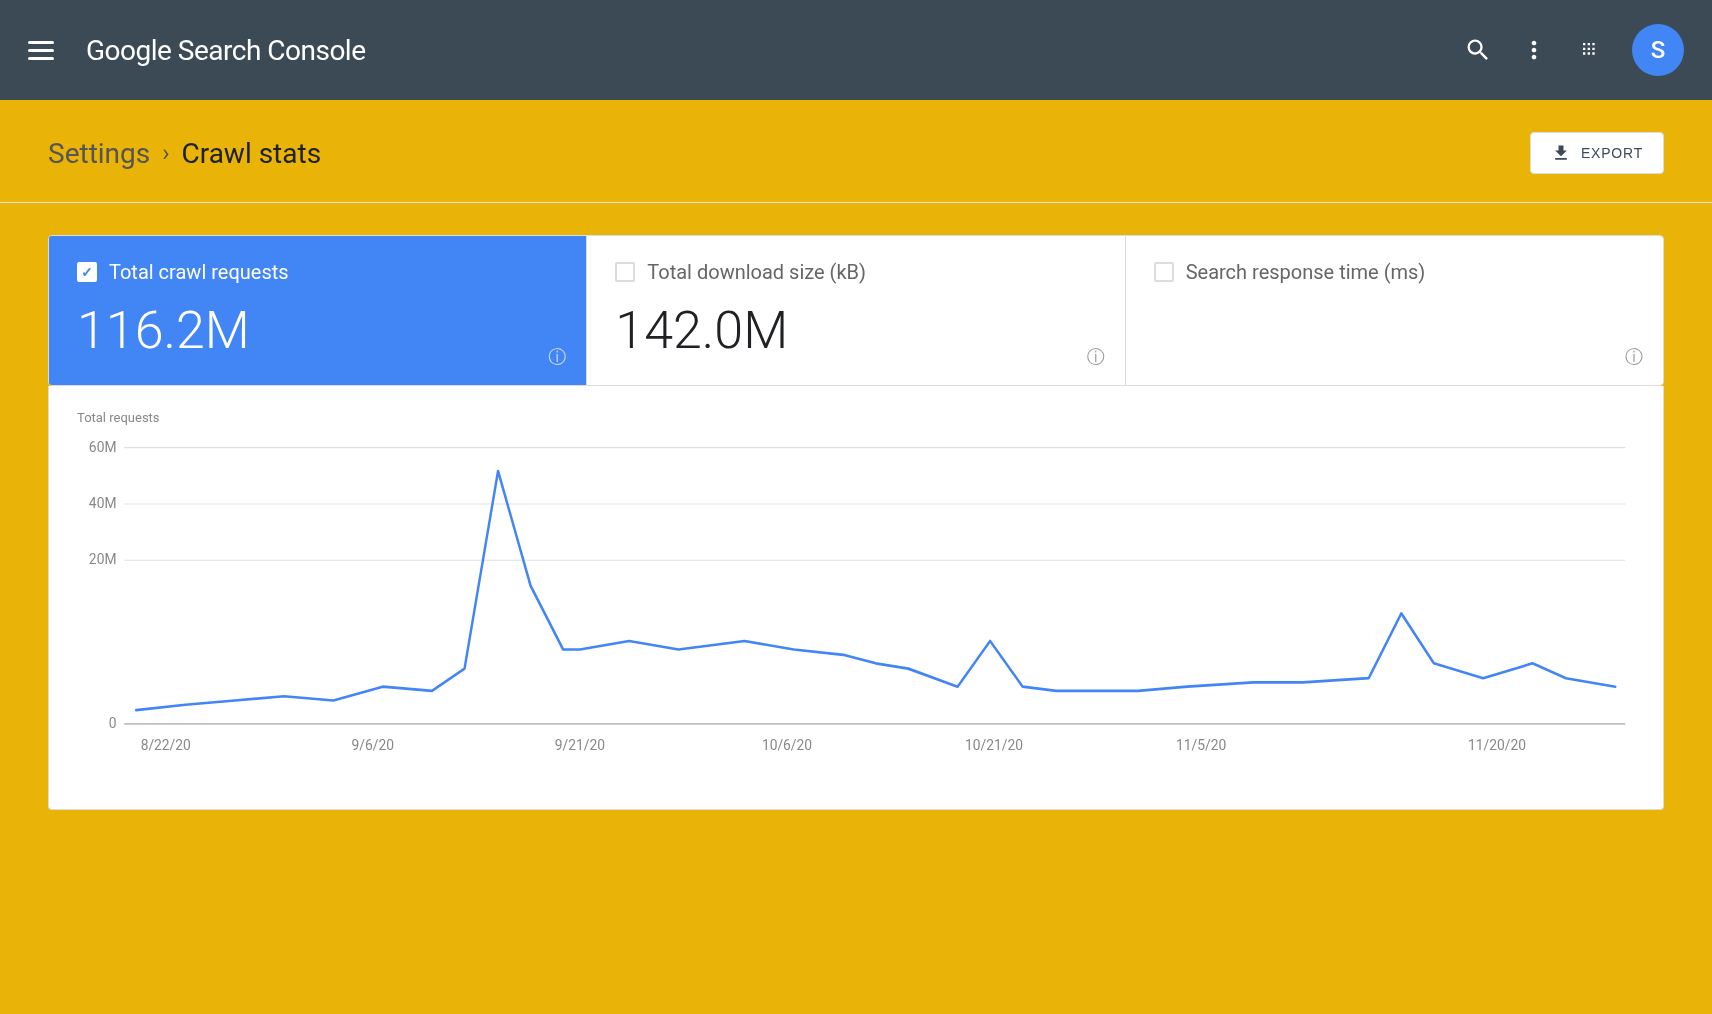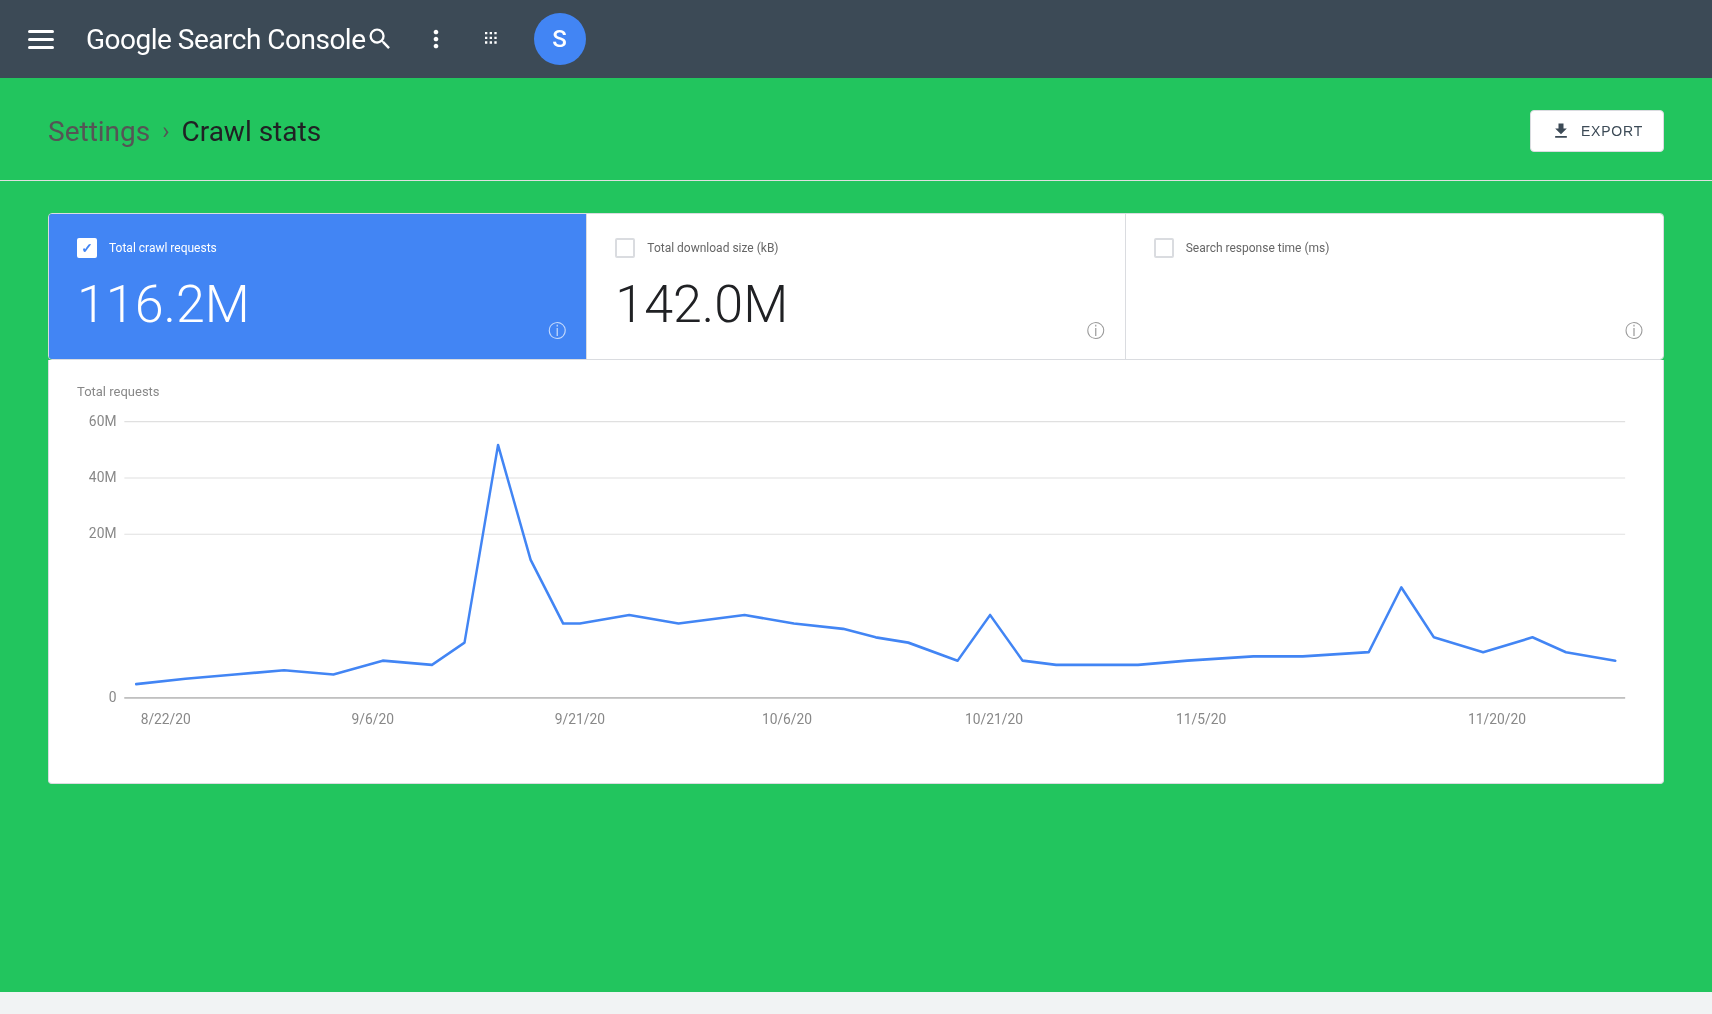"Google Search Console" .header { height: 78px -> 100px; justify-content: flex-start -> space-between }
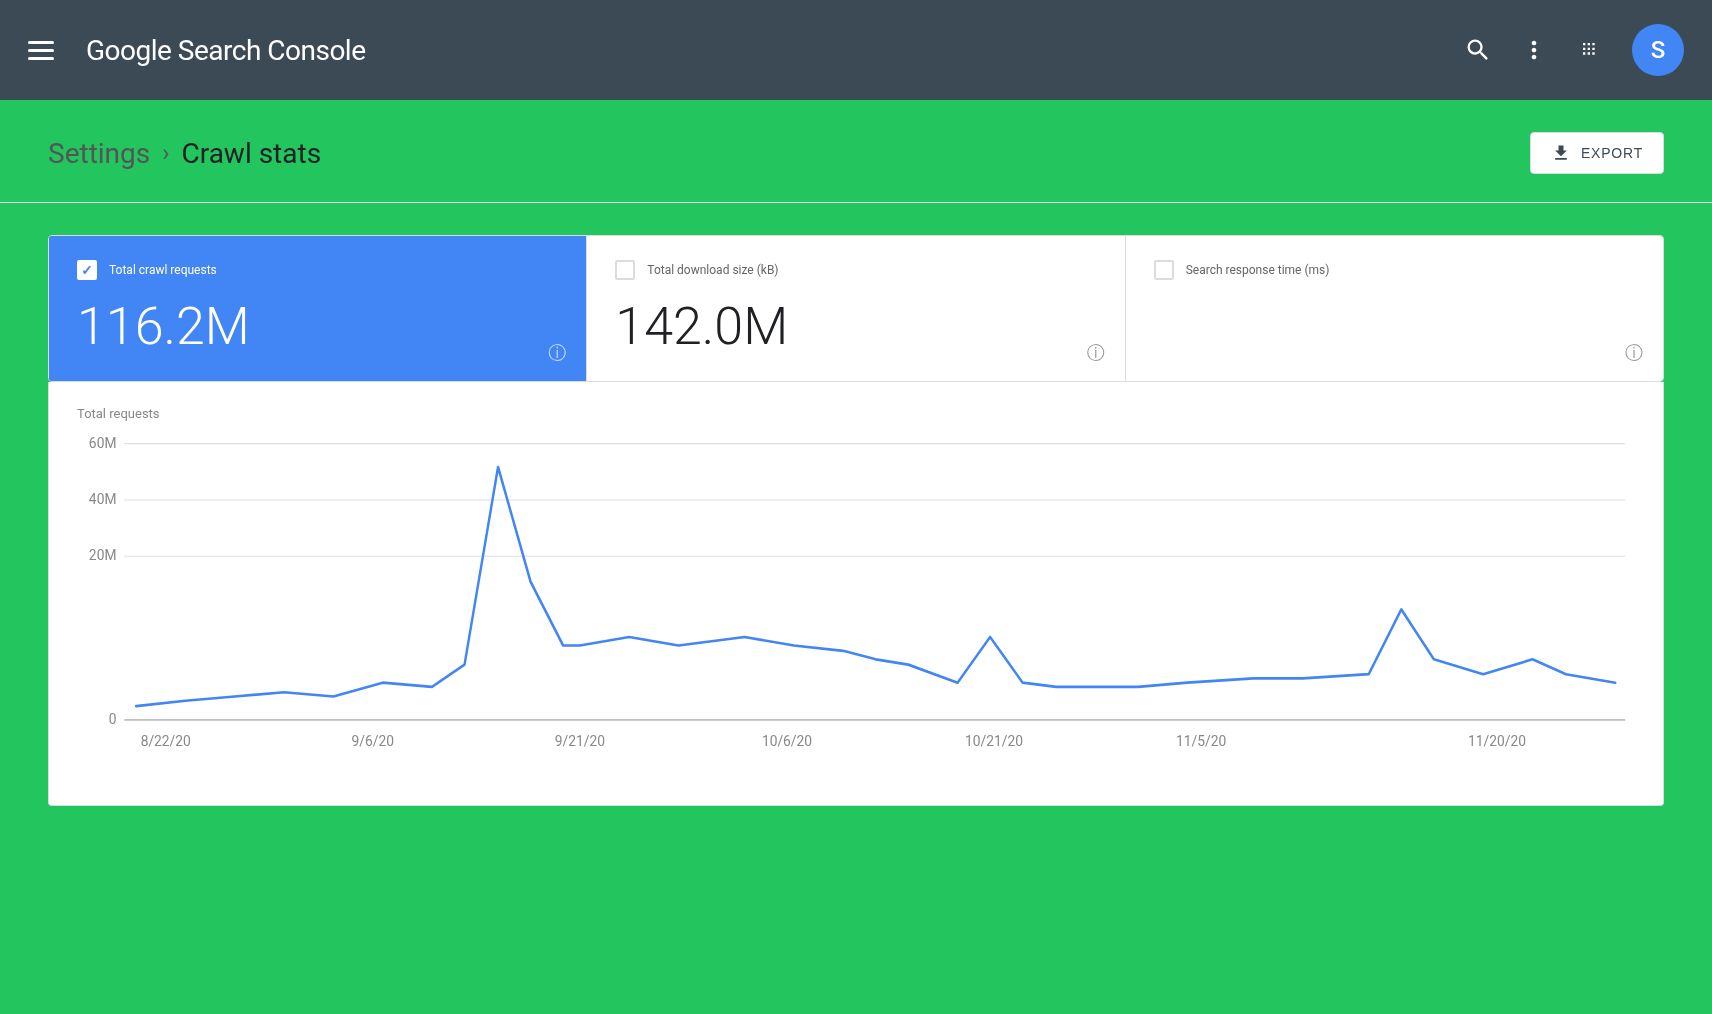"Settings" .content { background: #22c55e -> #eab308 }
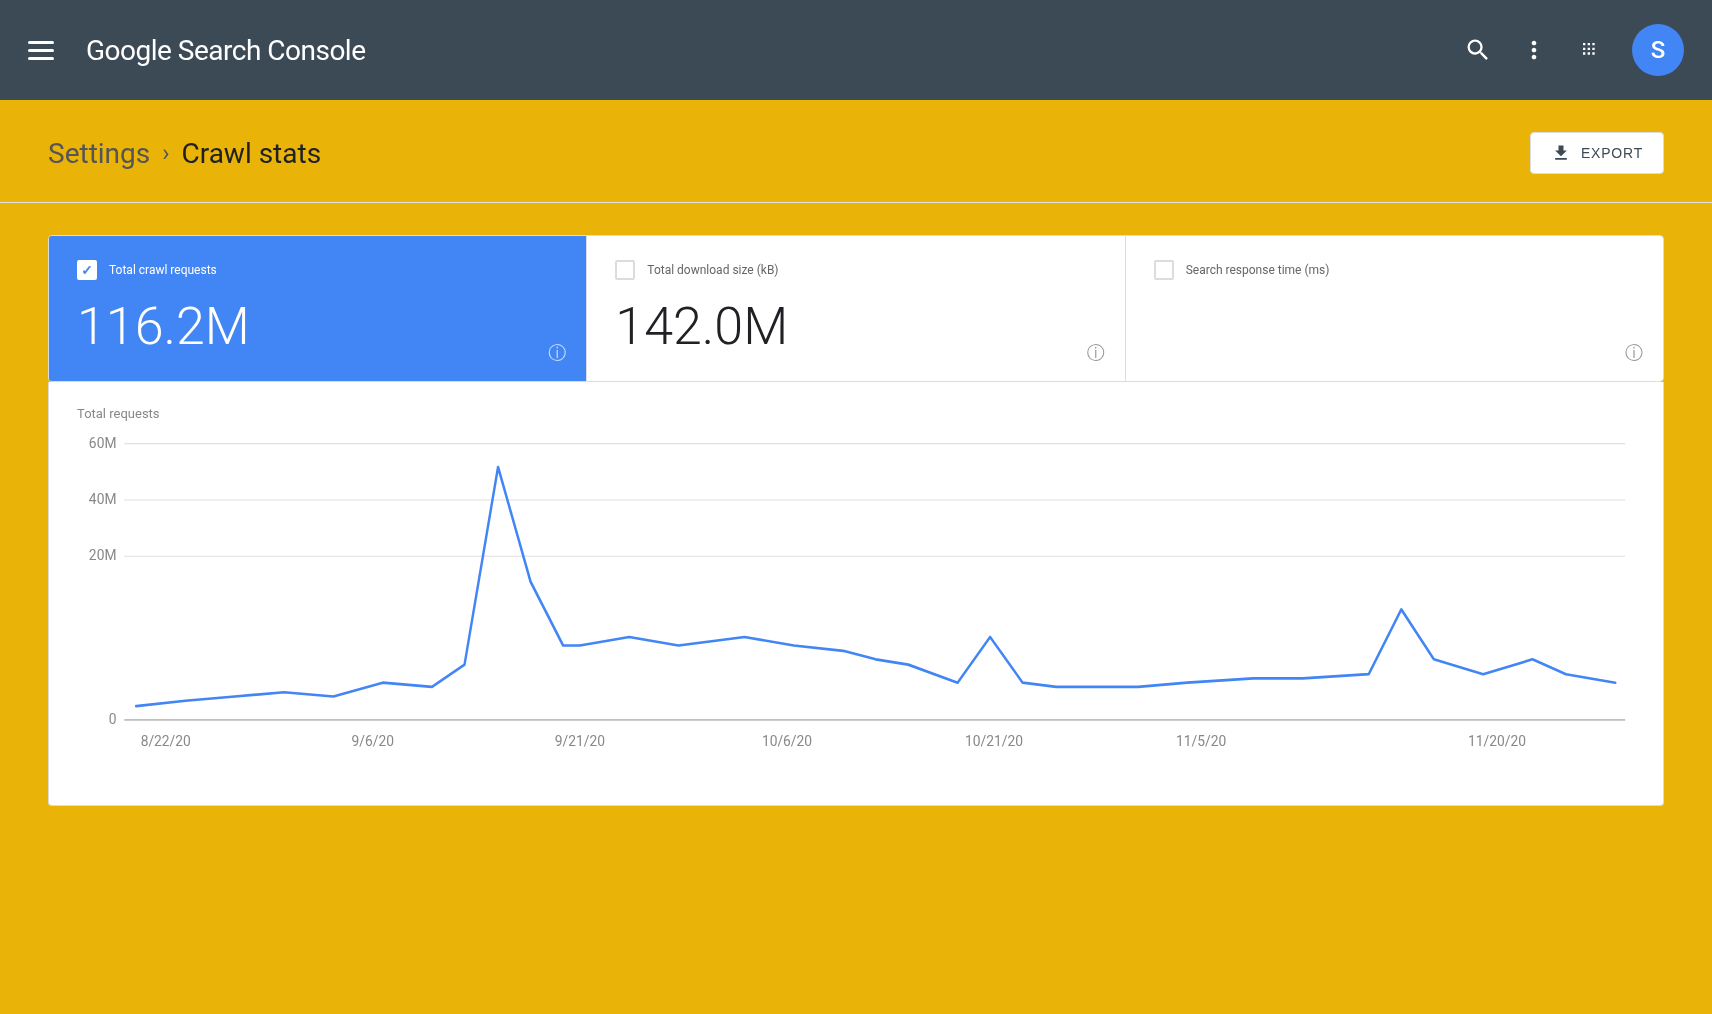"Total crawl requests" .stat-label { font-size: 12px -> 20px }
